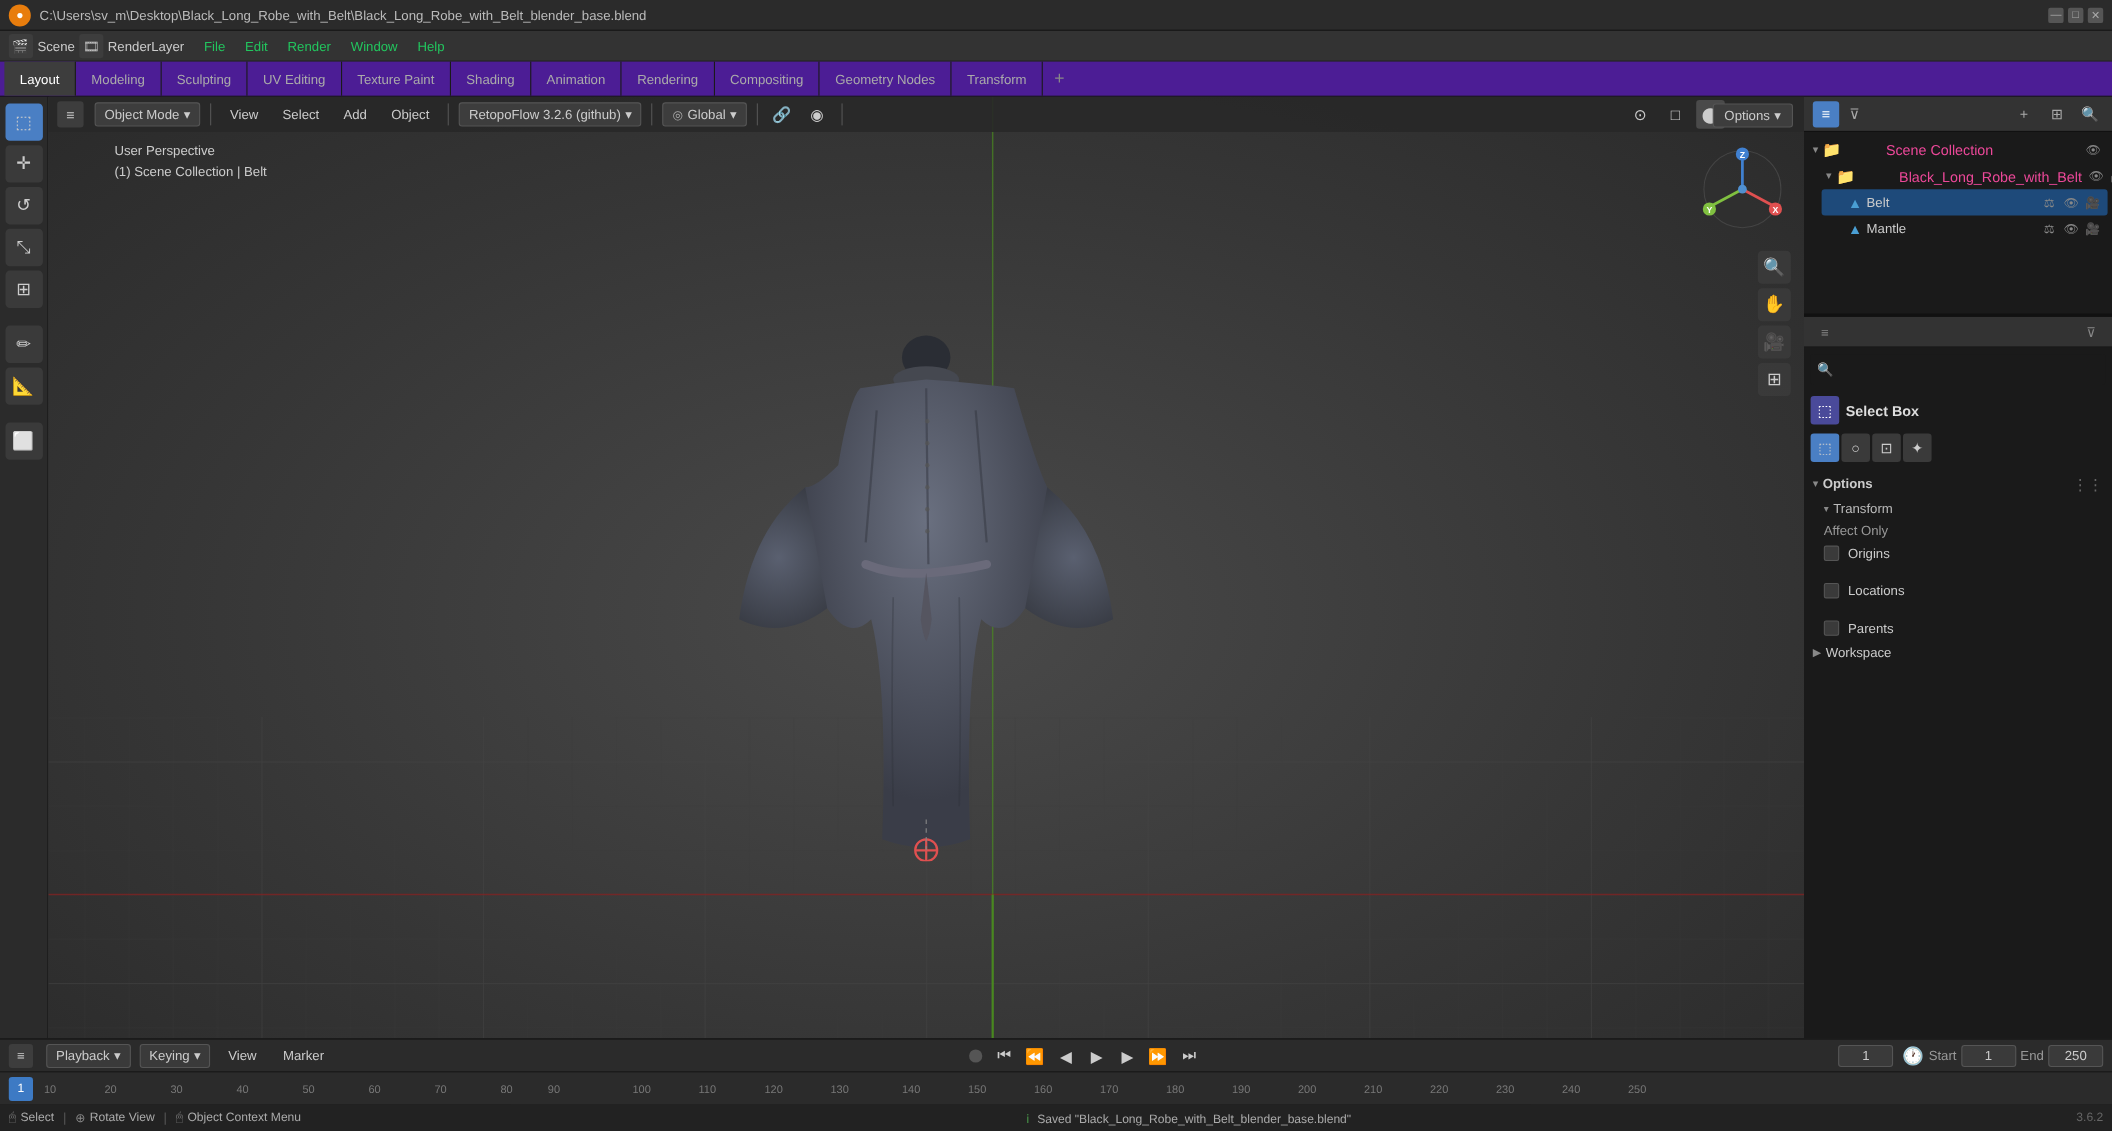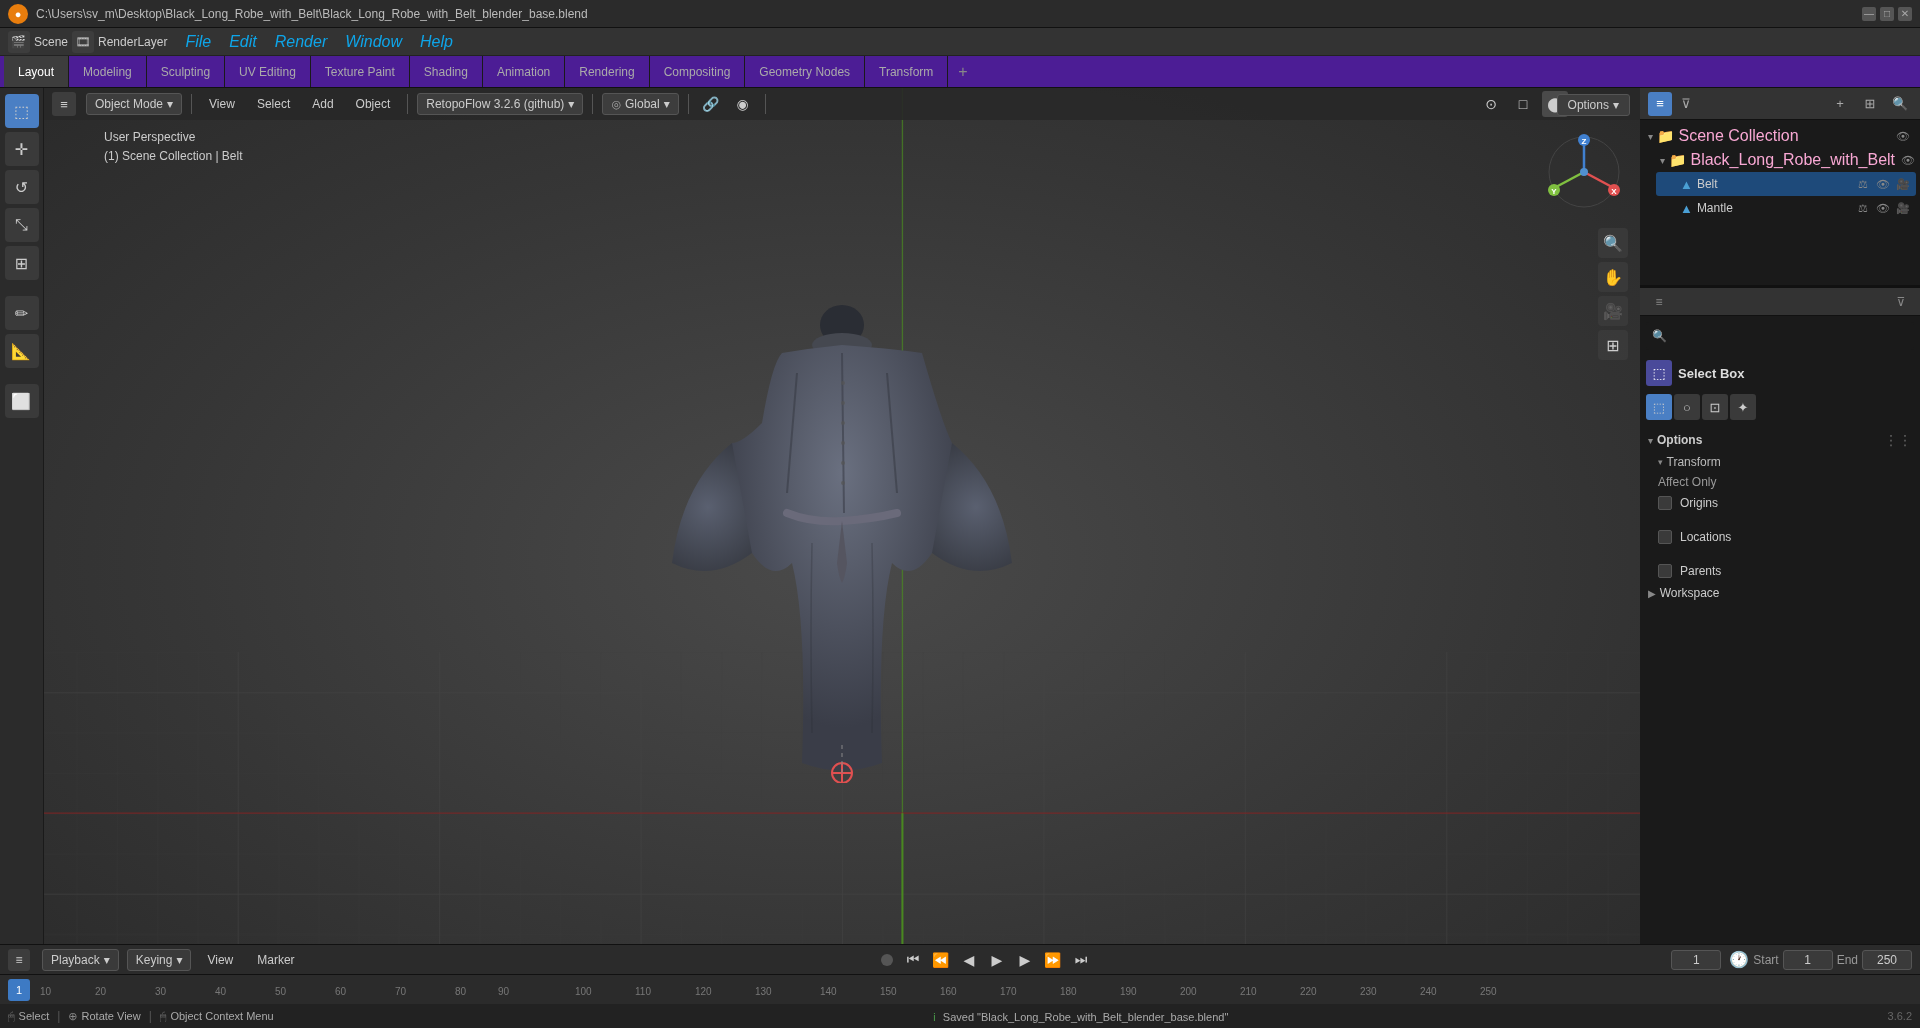"File" .menu-item { color: #0ea5e9 -> #22c55e; font-size: 16px -> 12px; font-style: italic -> none }
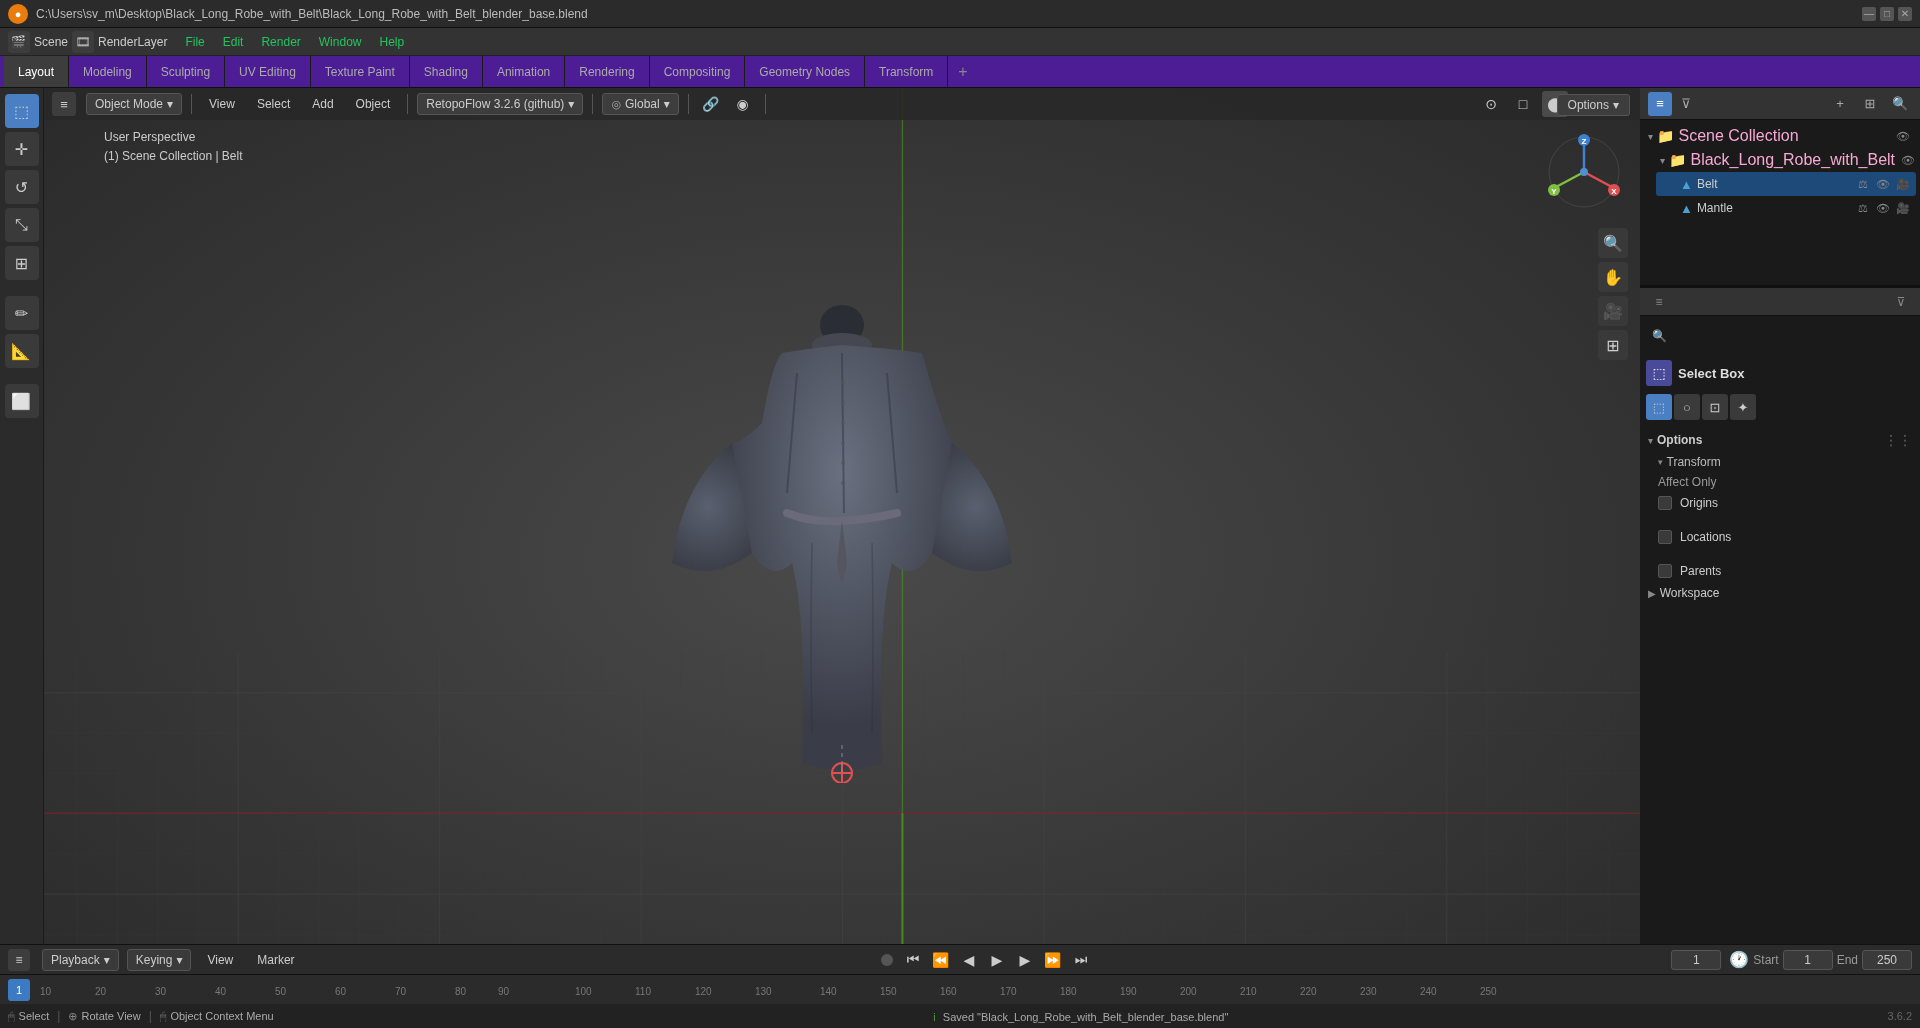"Scene Collection" .coll-name { color: #f9a8d4 -> #ec4899; font-size: 16px -> 13px; margin-left: none -> 36px }
